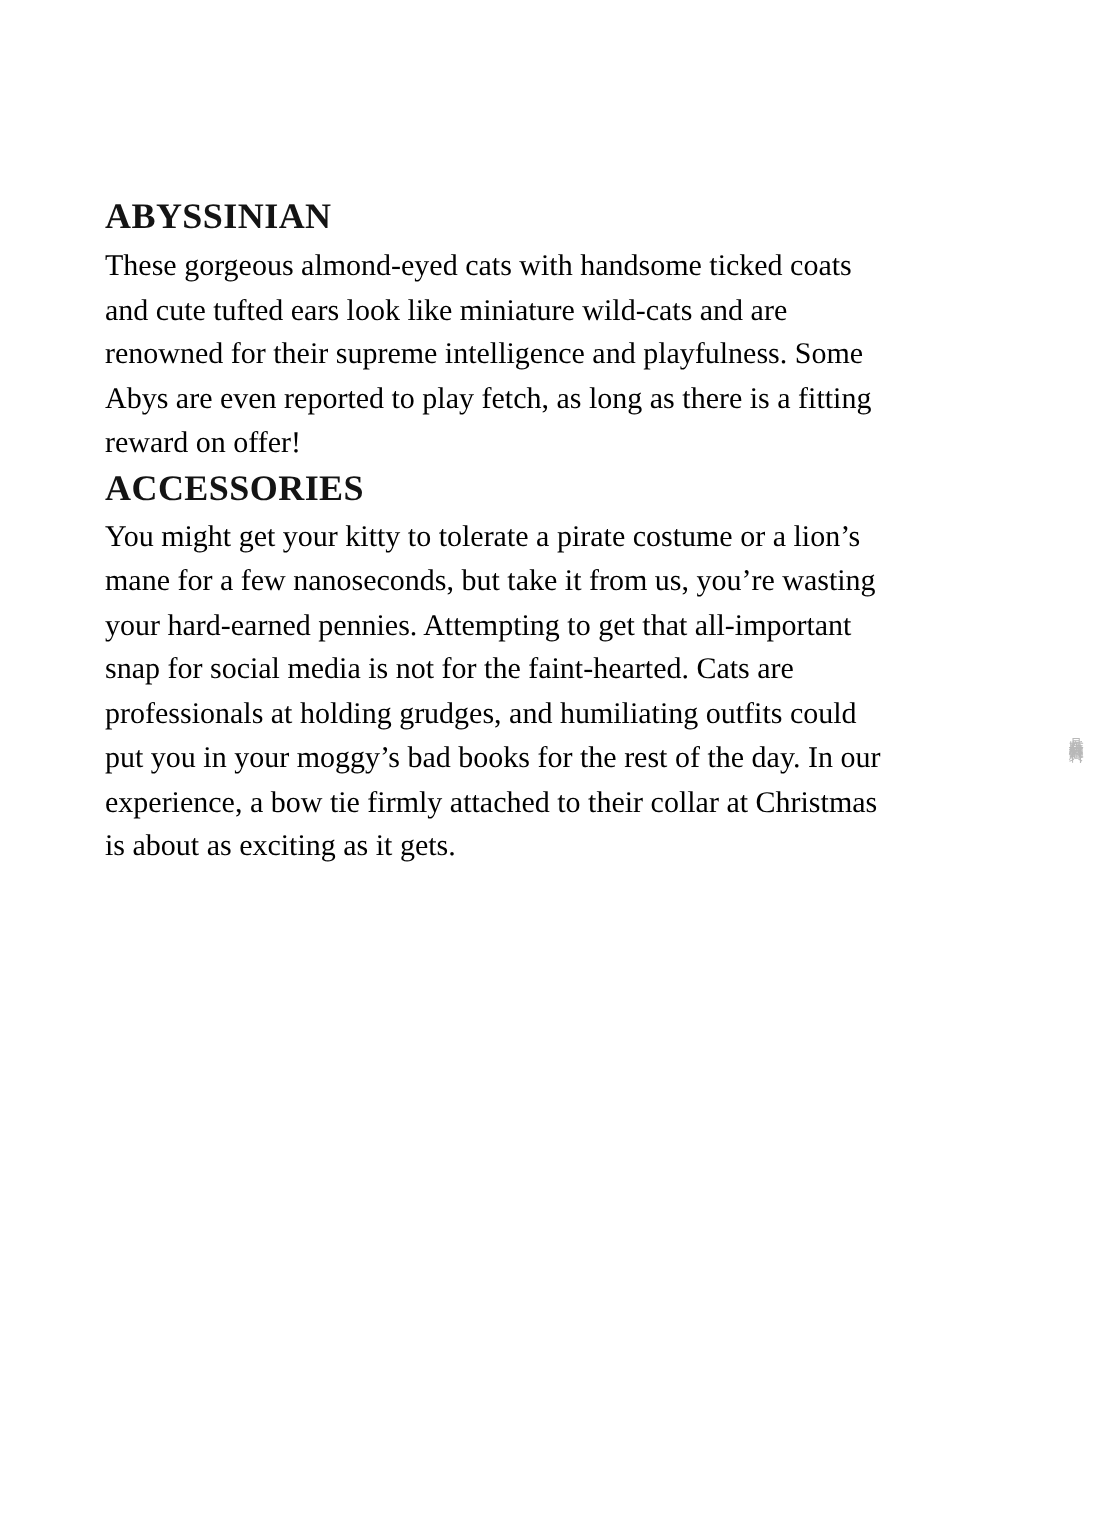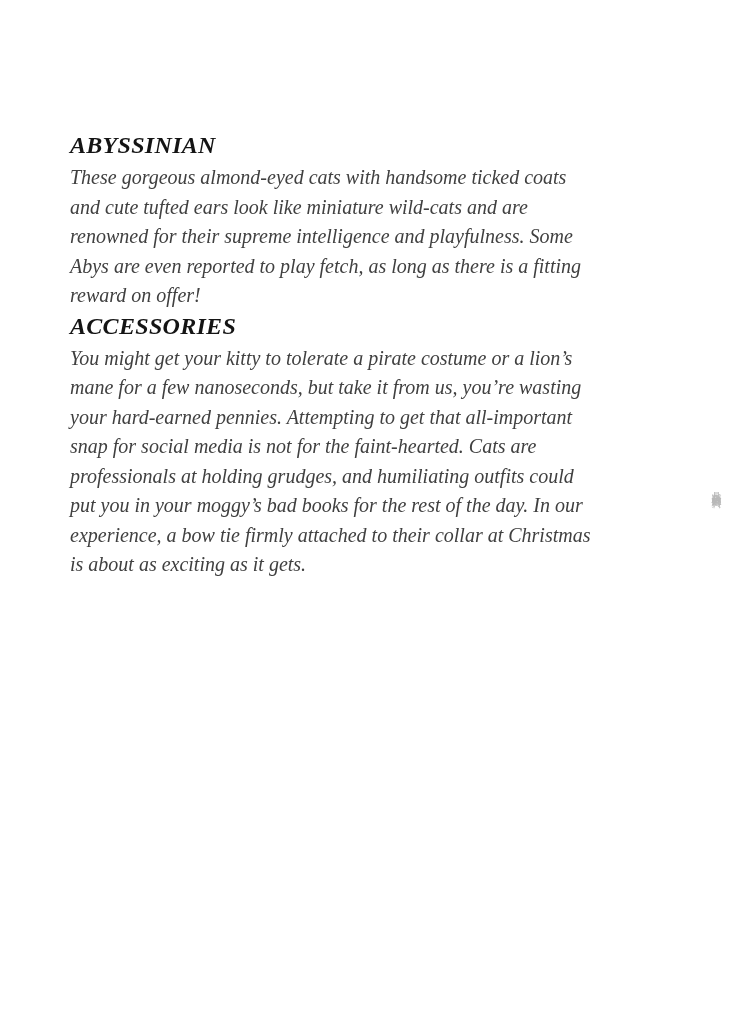"ABYSSINIAN" .content { font-style: italic -> none }
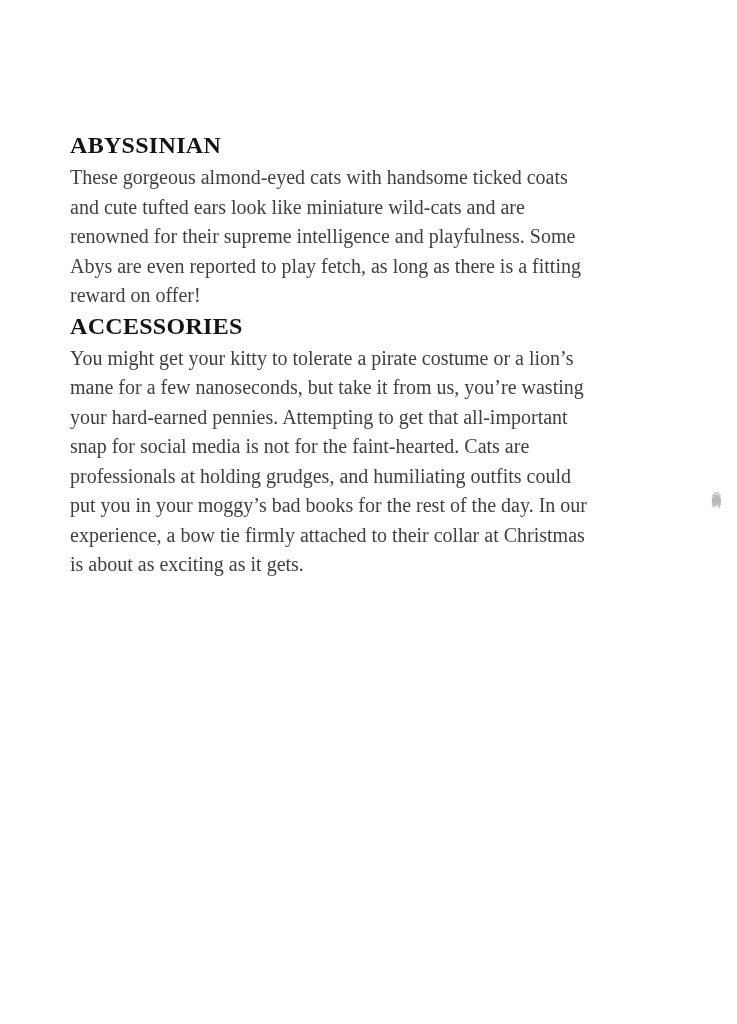"These gorgeous almond-eyed cats with" .entry-body { color: #404040 -> #000000 }
